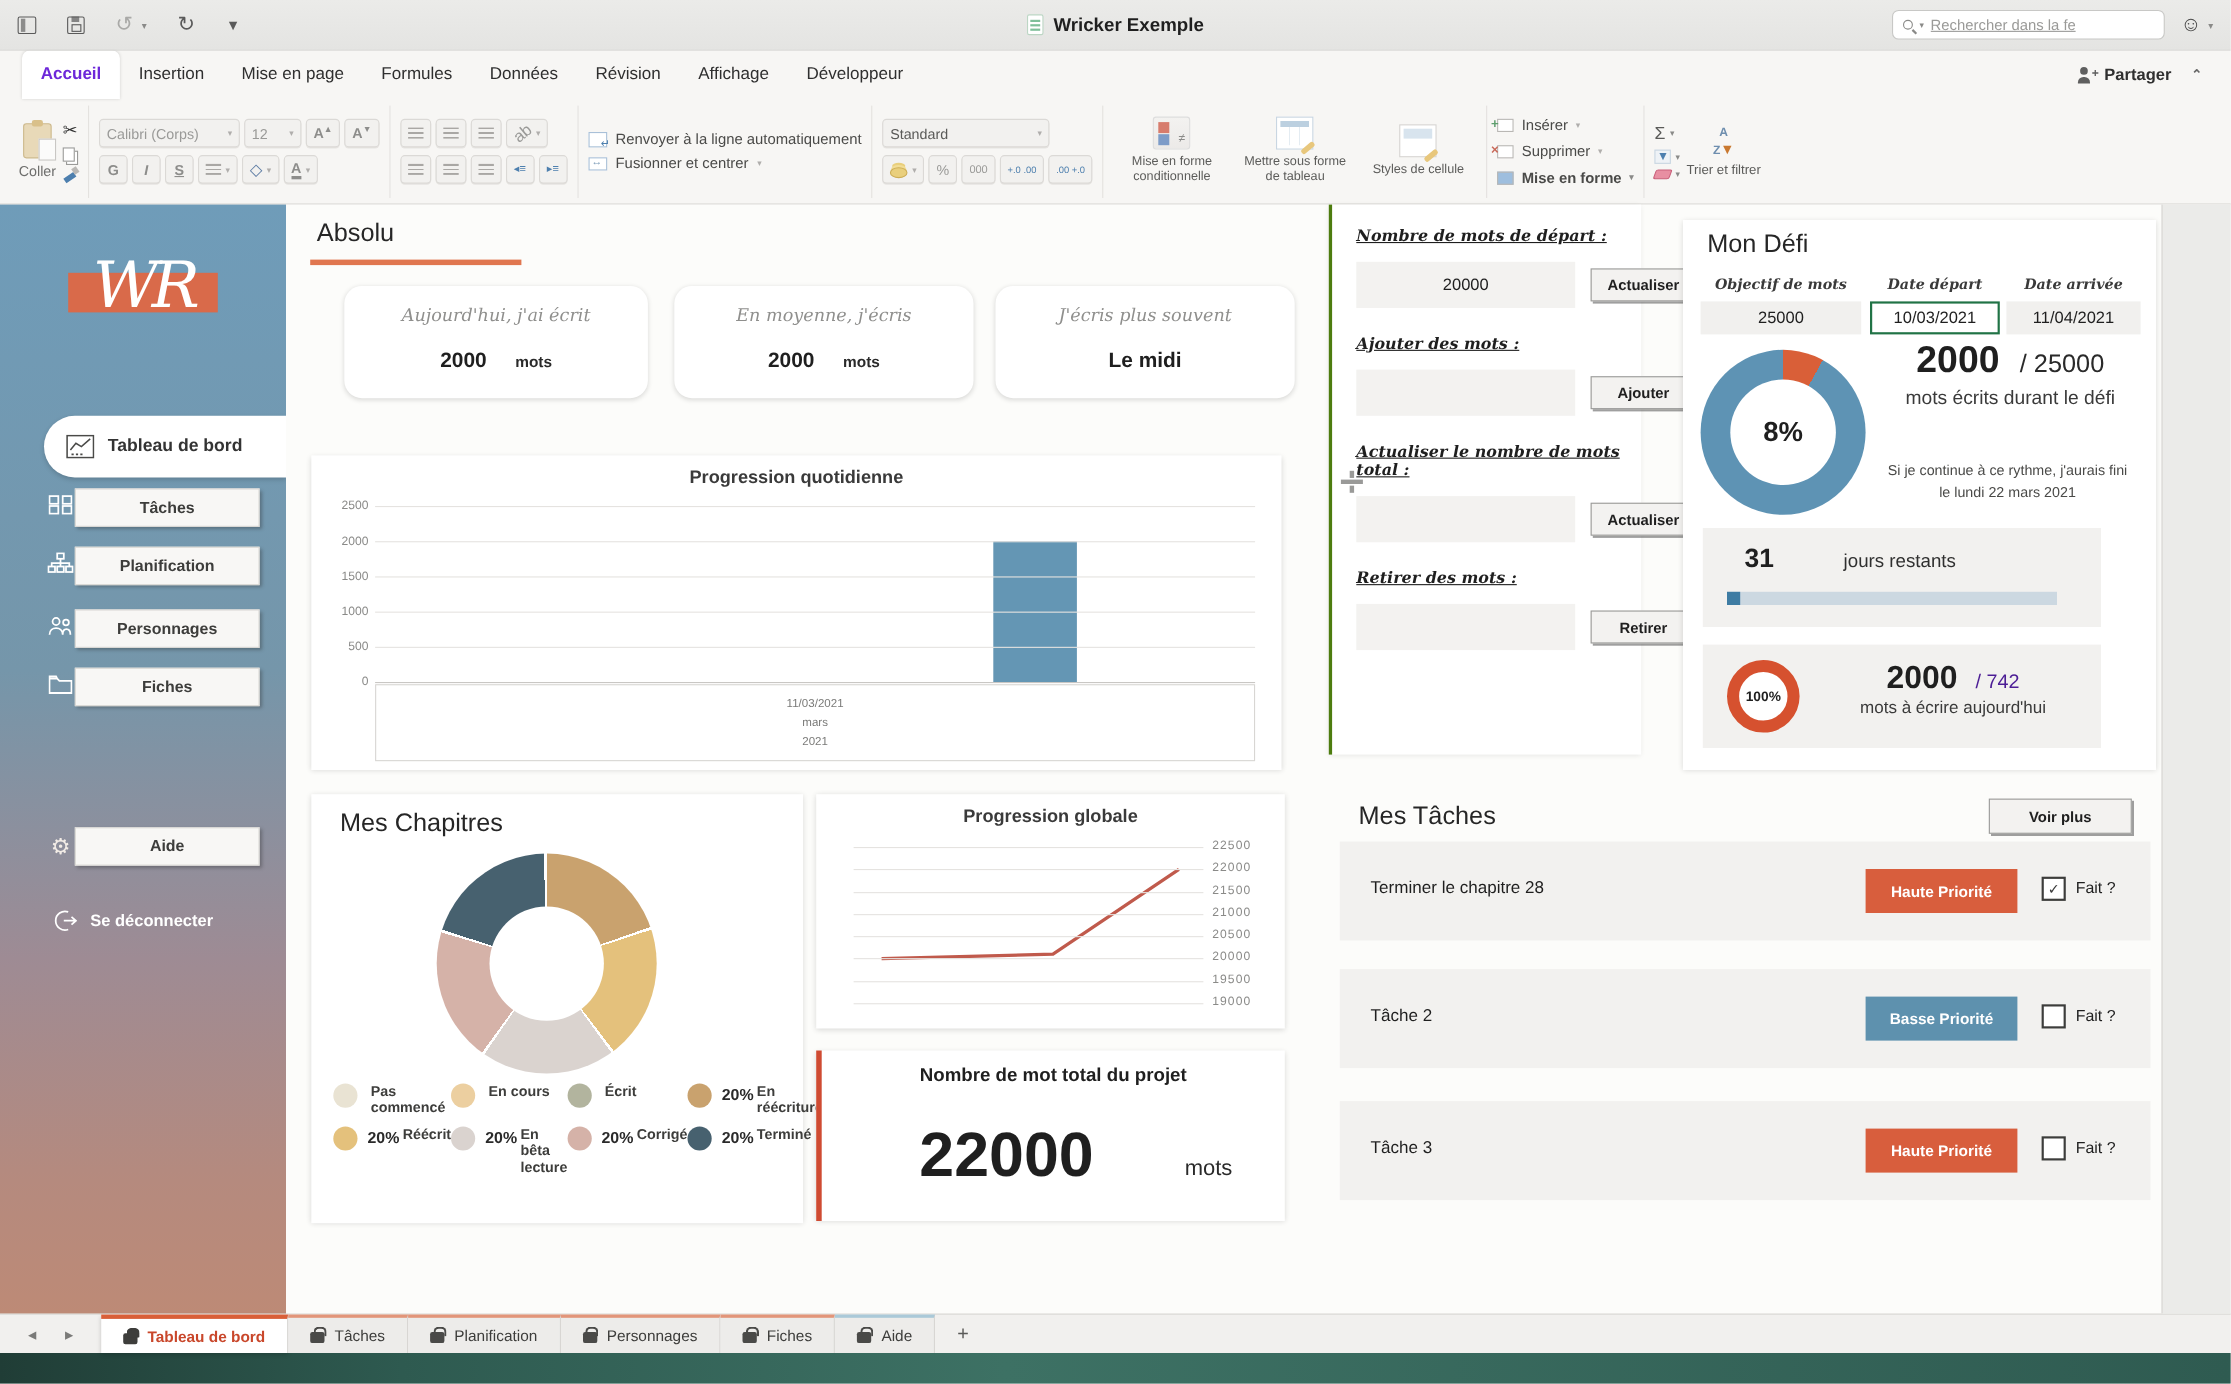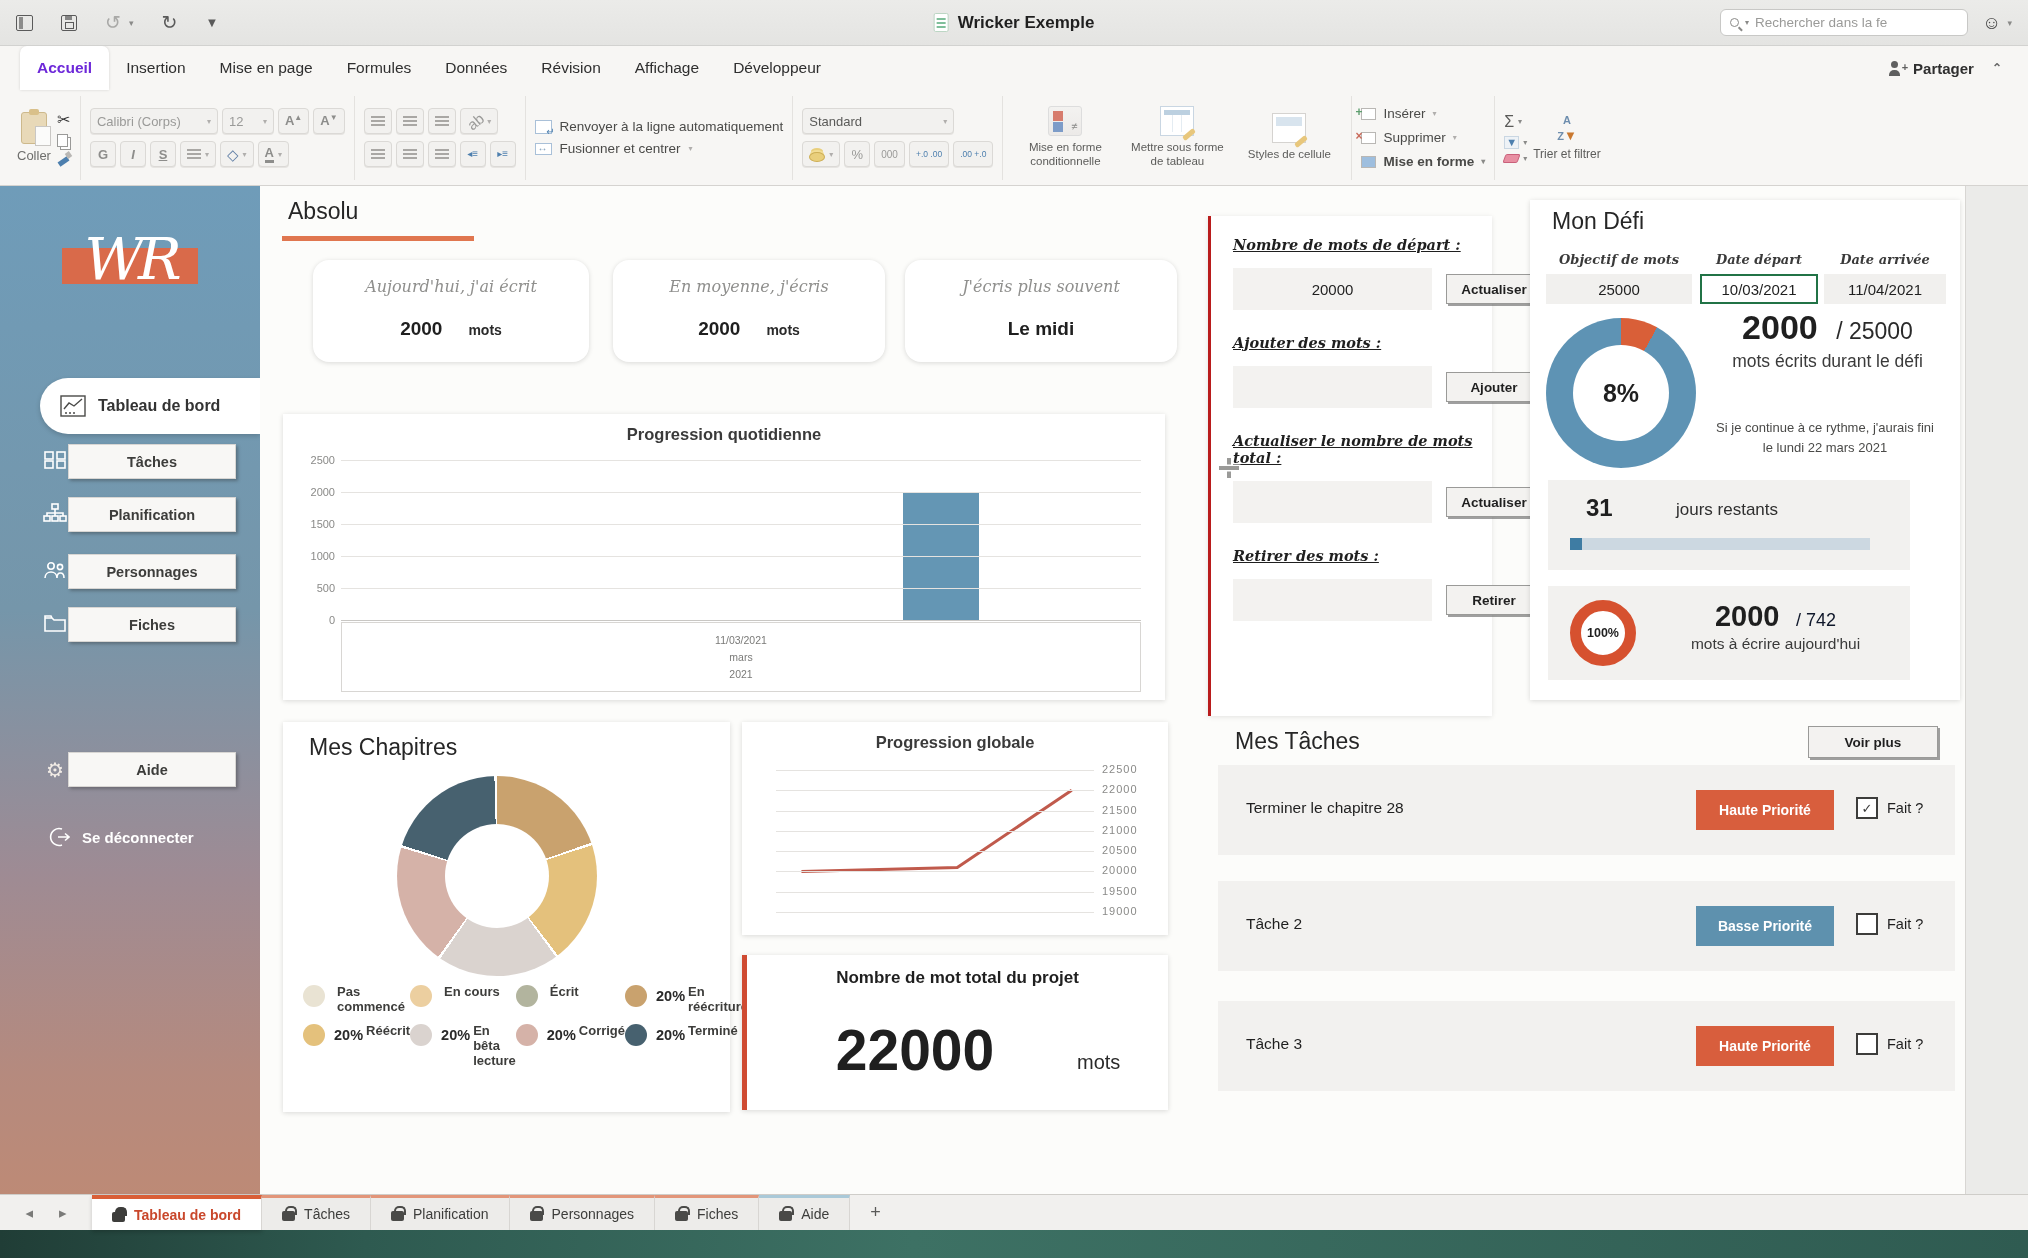"Rechercher dans la fe" .search-text { text-decoration: none -> underline }
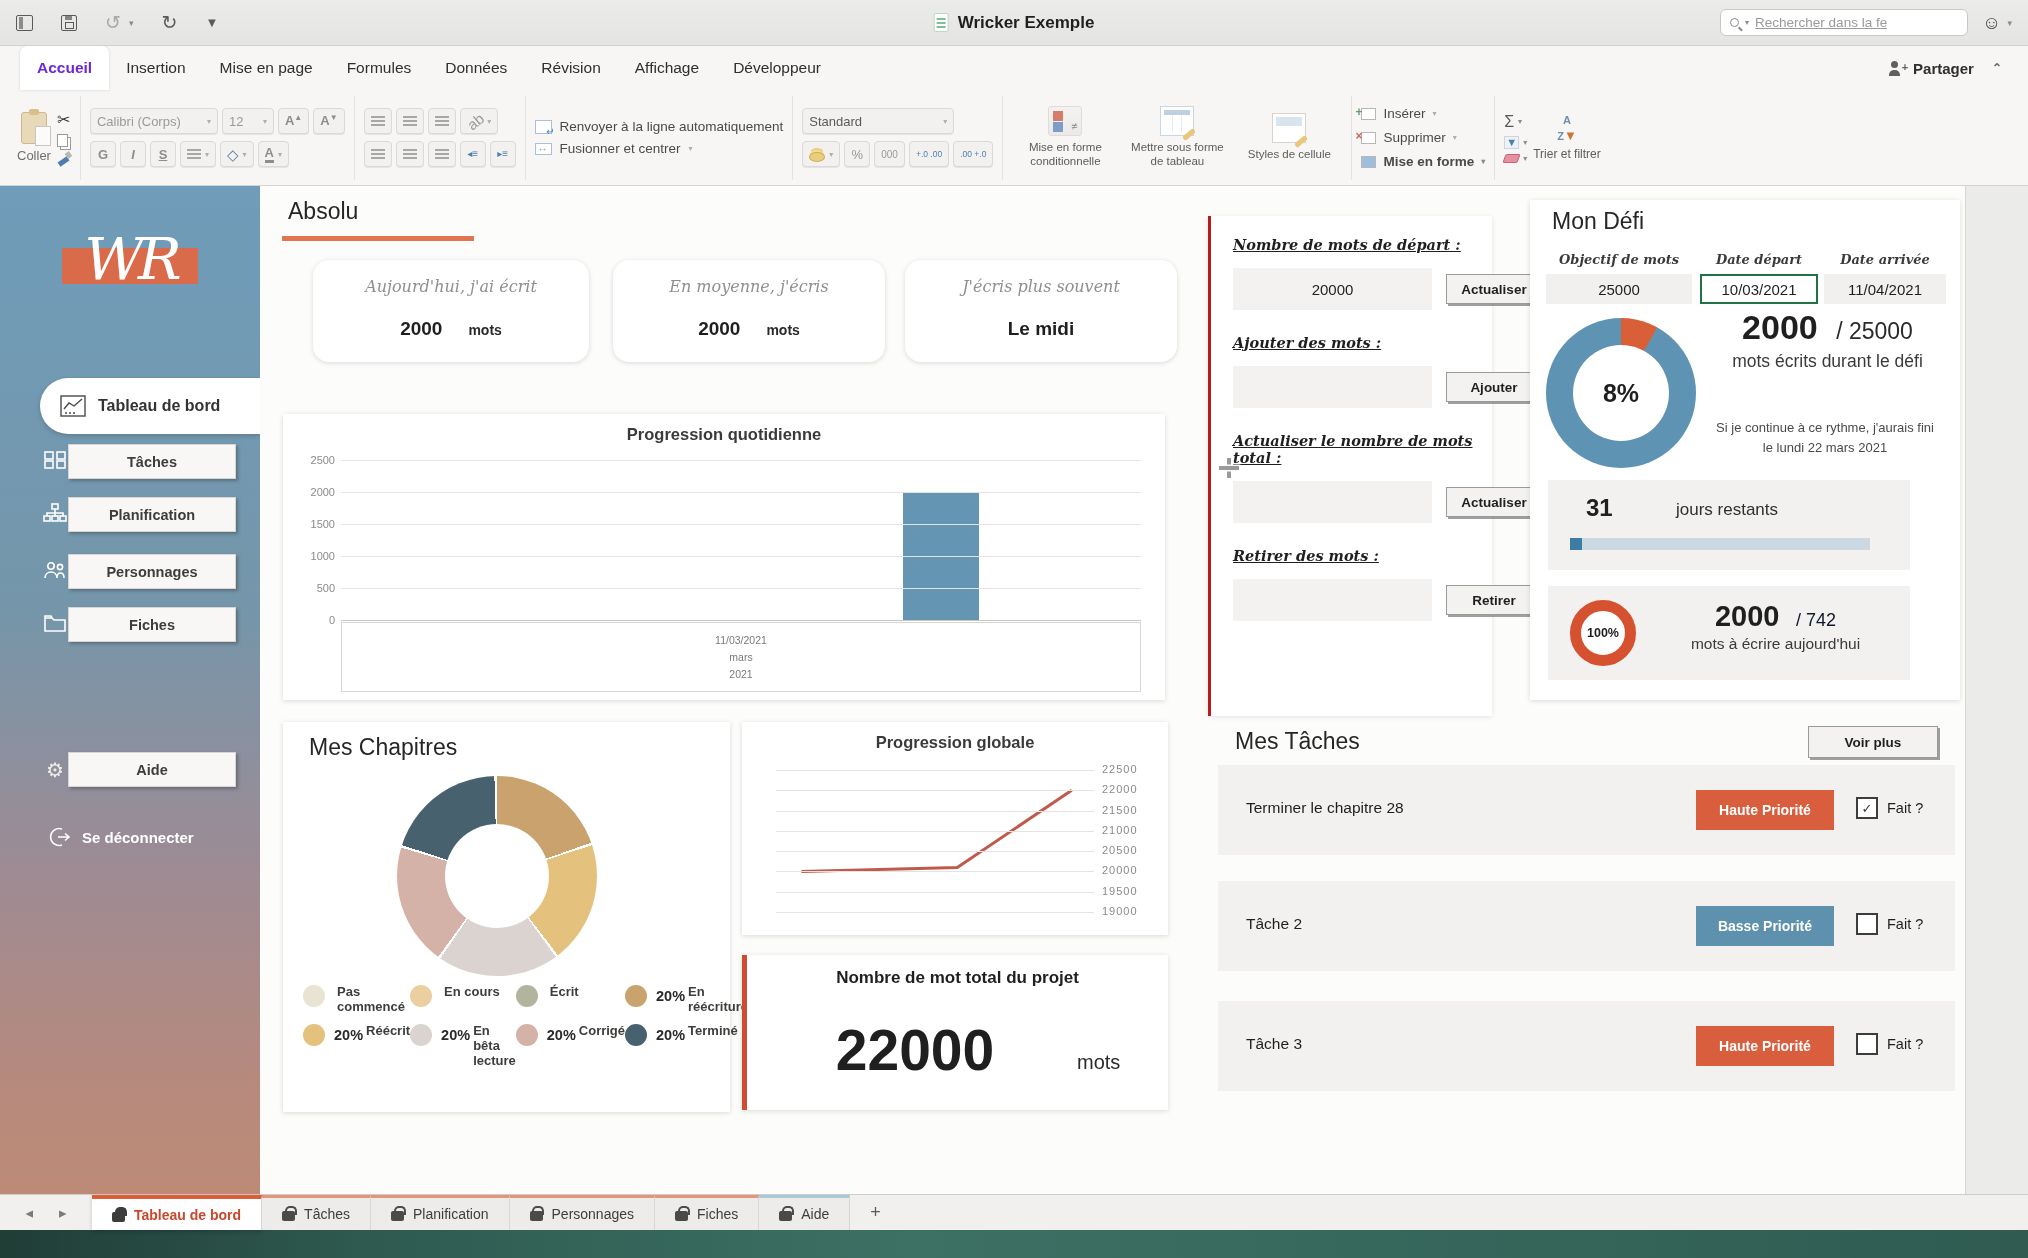"Nombre de mots de départ" .word-panel { border-left: 3px solid #b91c1c -> 3px solid #4d7c0f; top: 30px -> 0 }
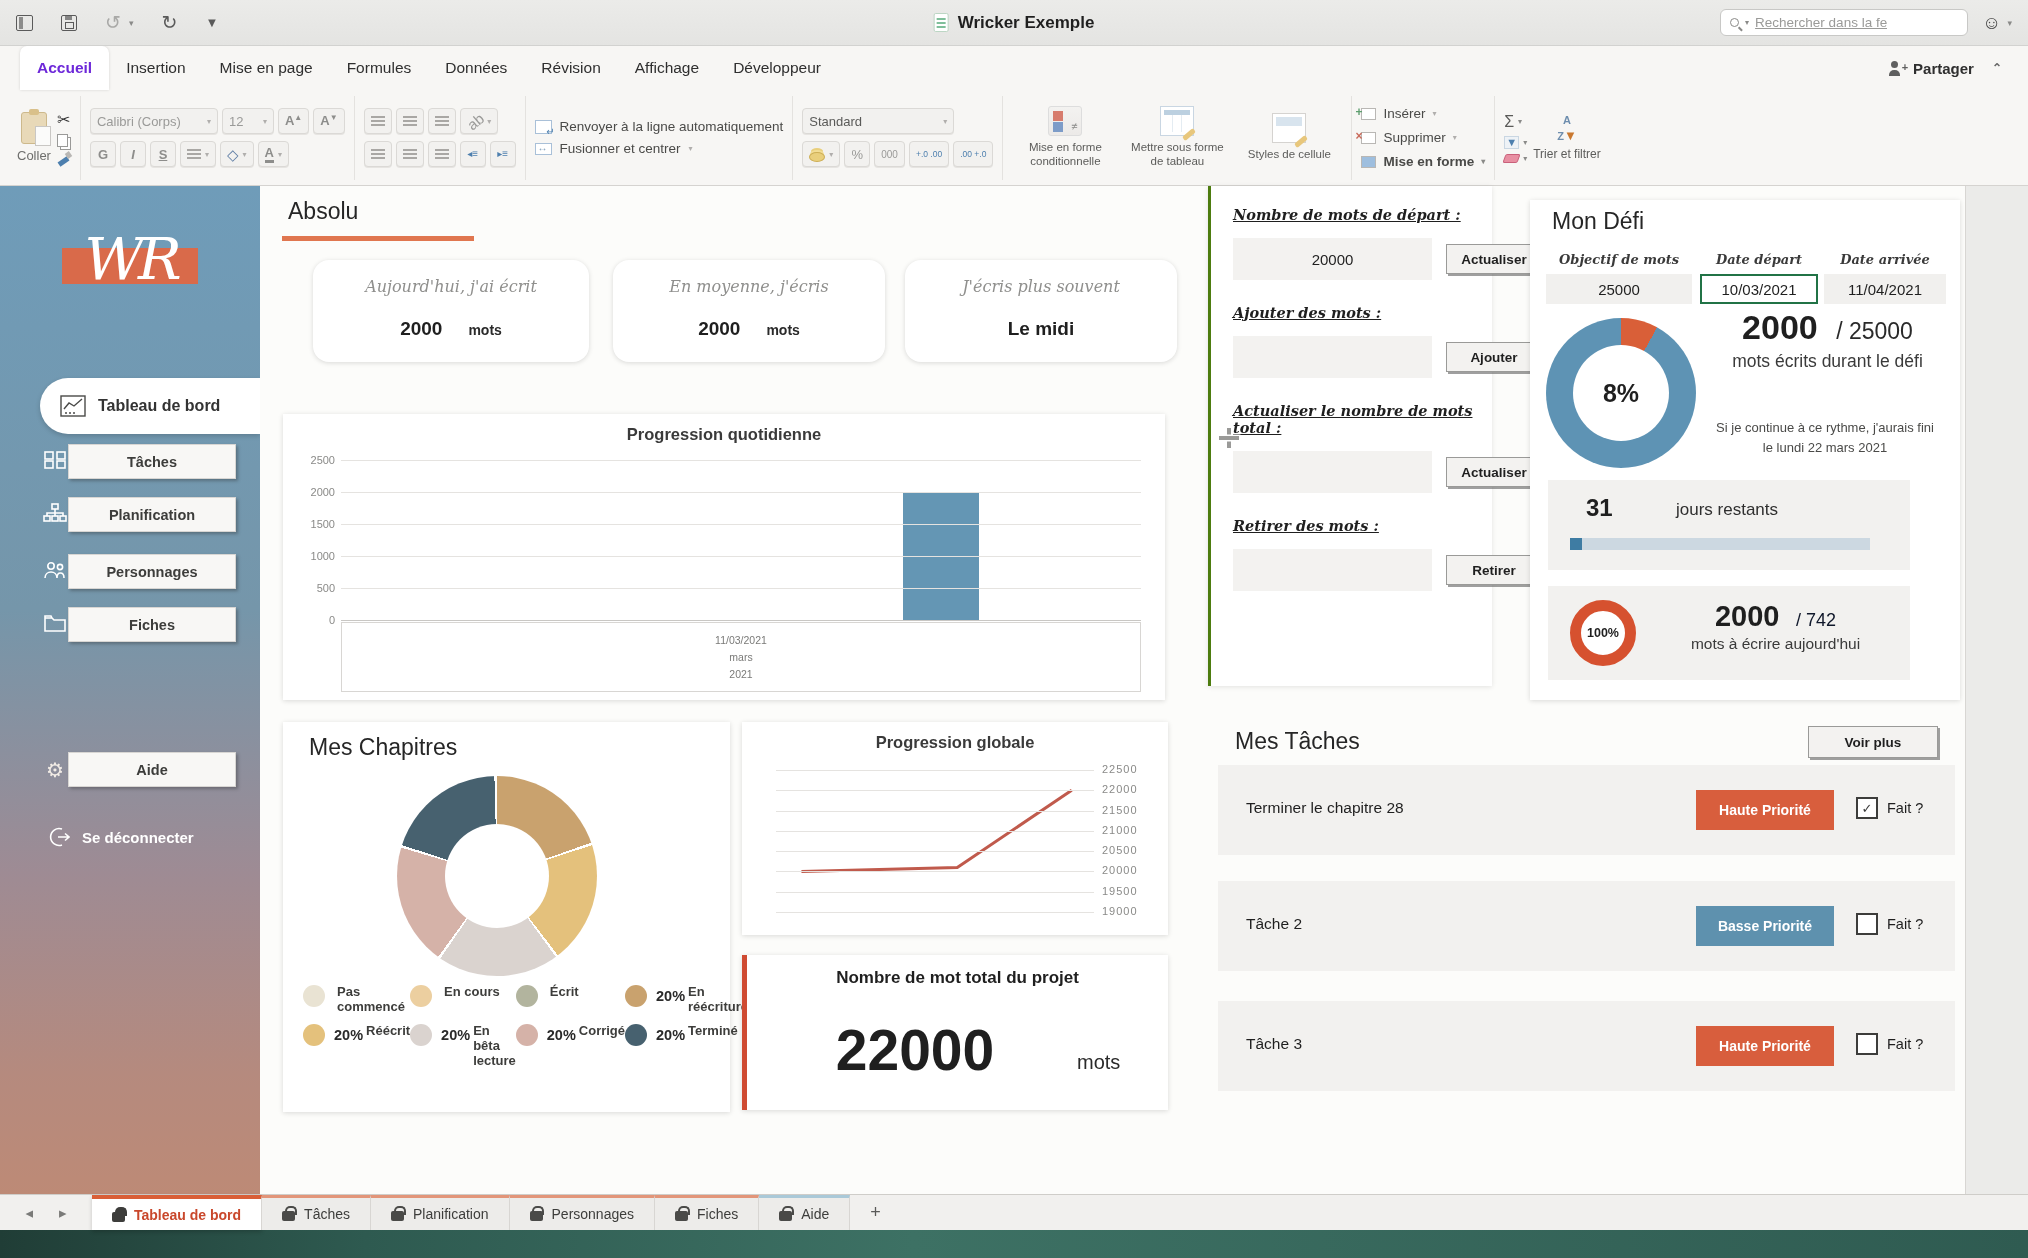"/ 742" .today-goal { color: #0f172a -> #4c1d95 }
